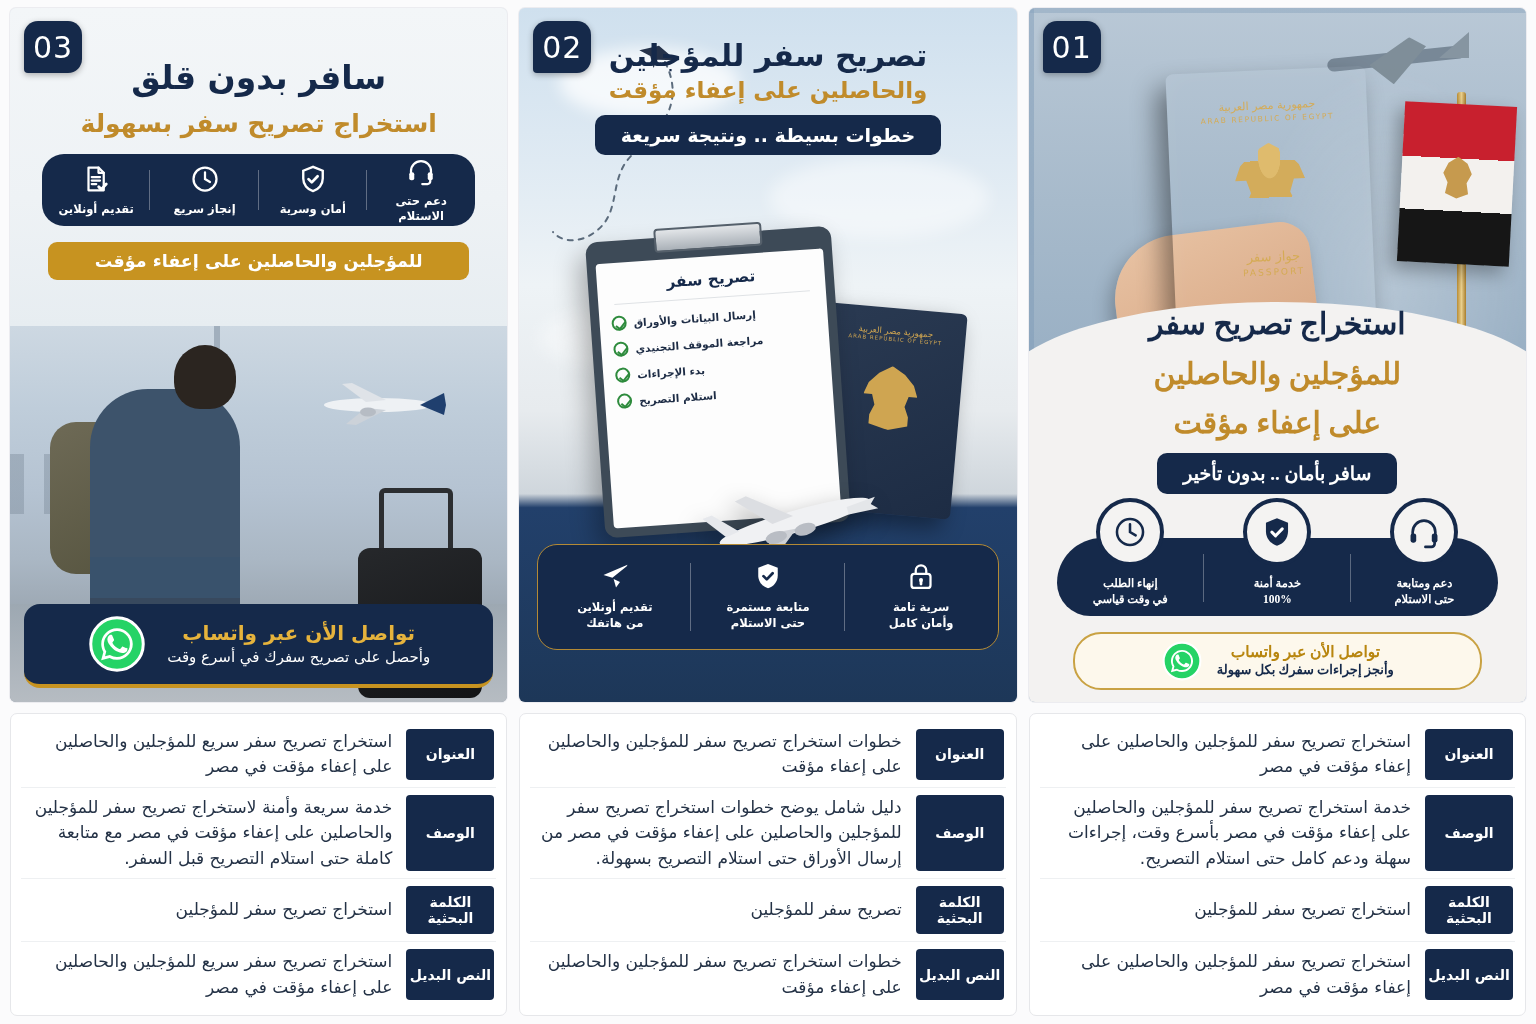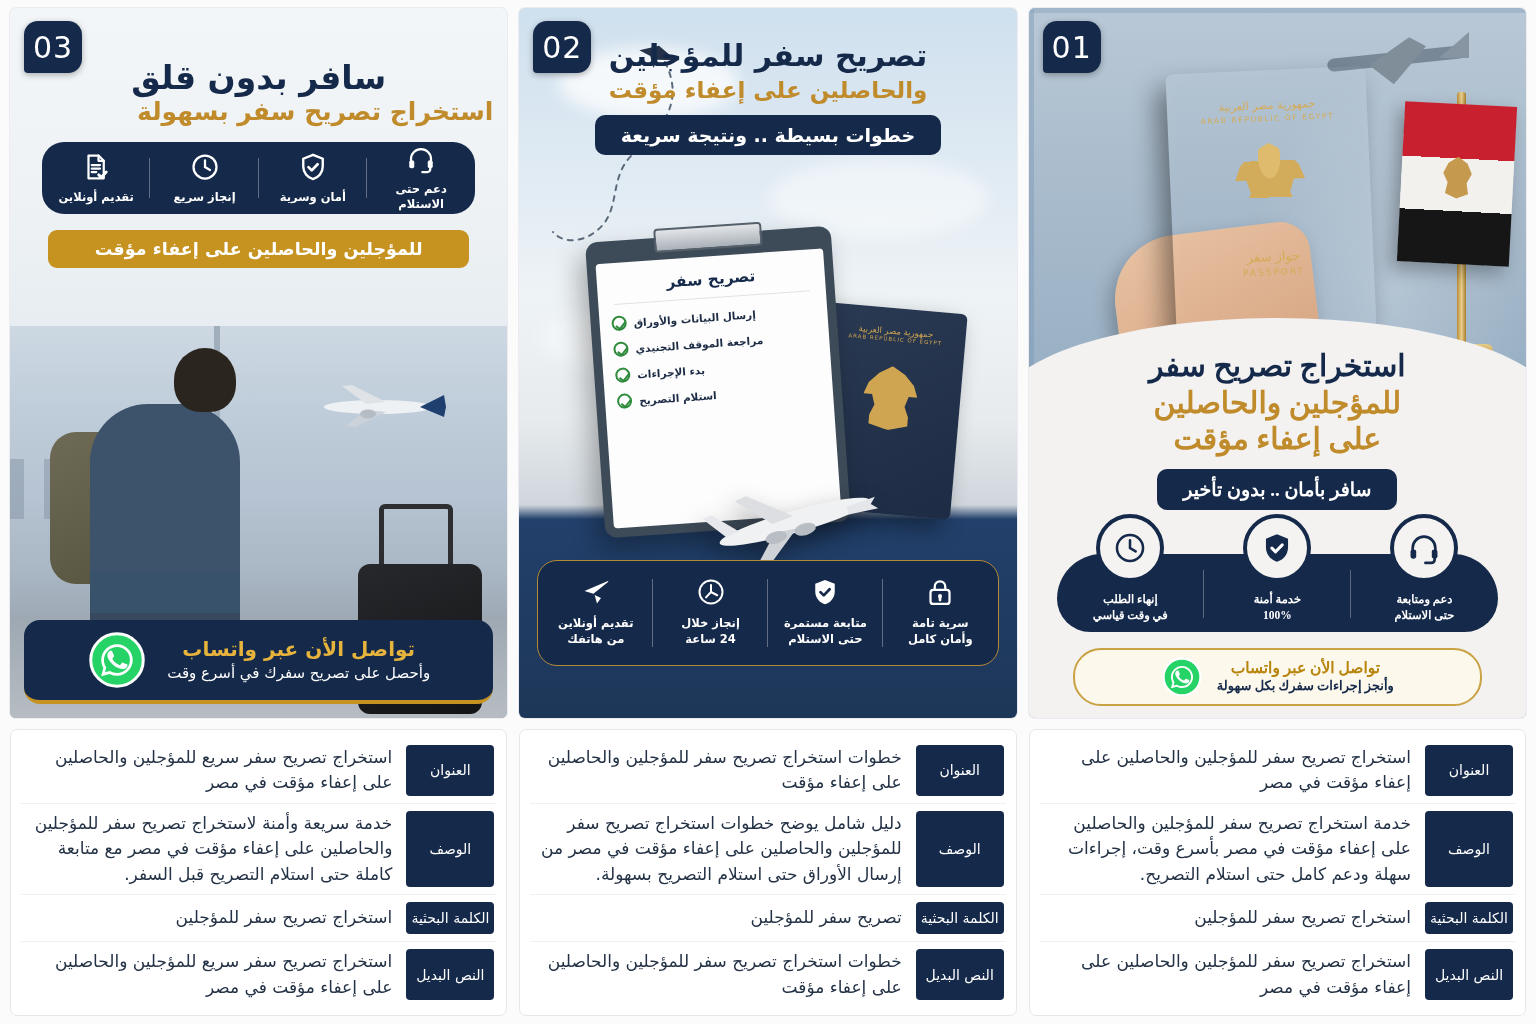"استخراج تصريح سفر بسهولة" .c3-h2 { margin-top: 0 -> 12px; text-align: right -> none }
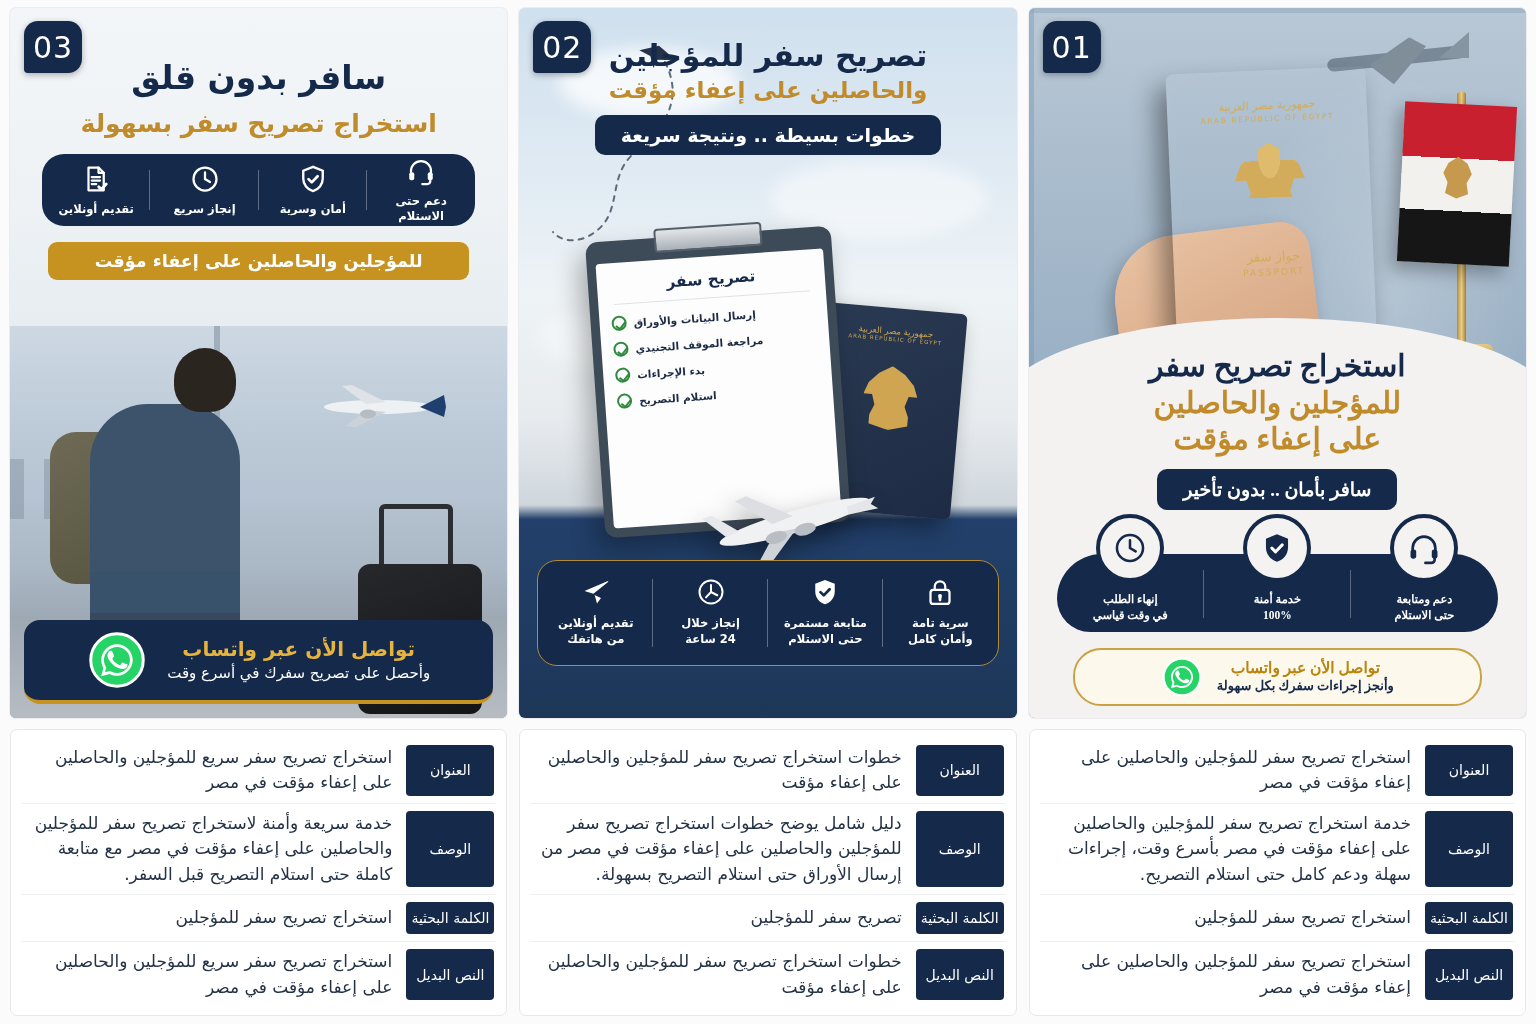"للمؤجلين والحاصلين" .head-line2 { margin-top: 2px -> 15px }
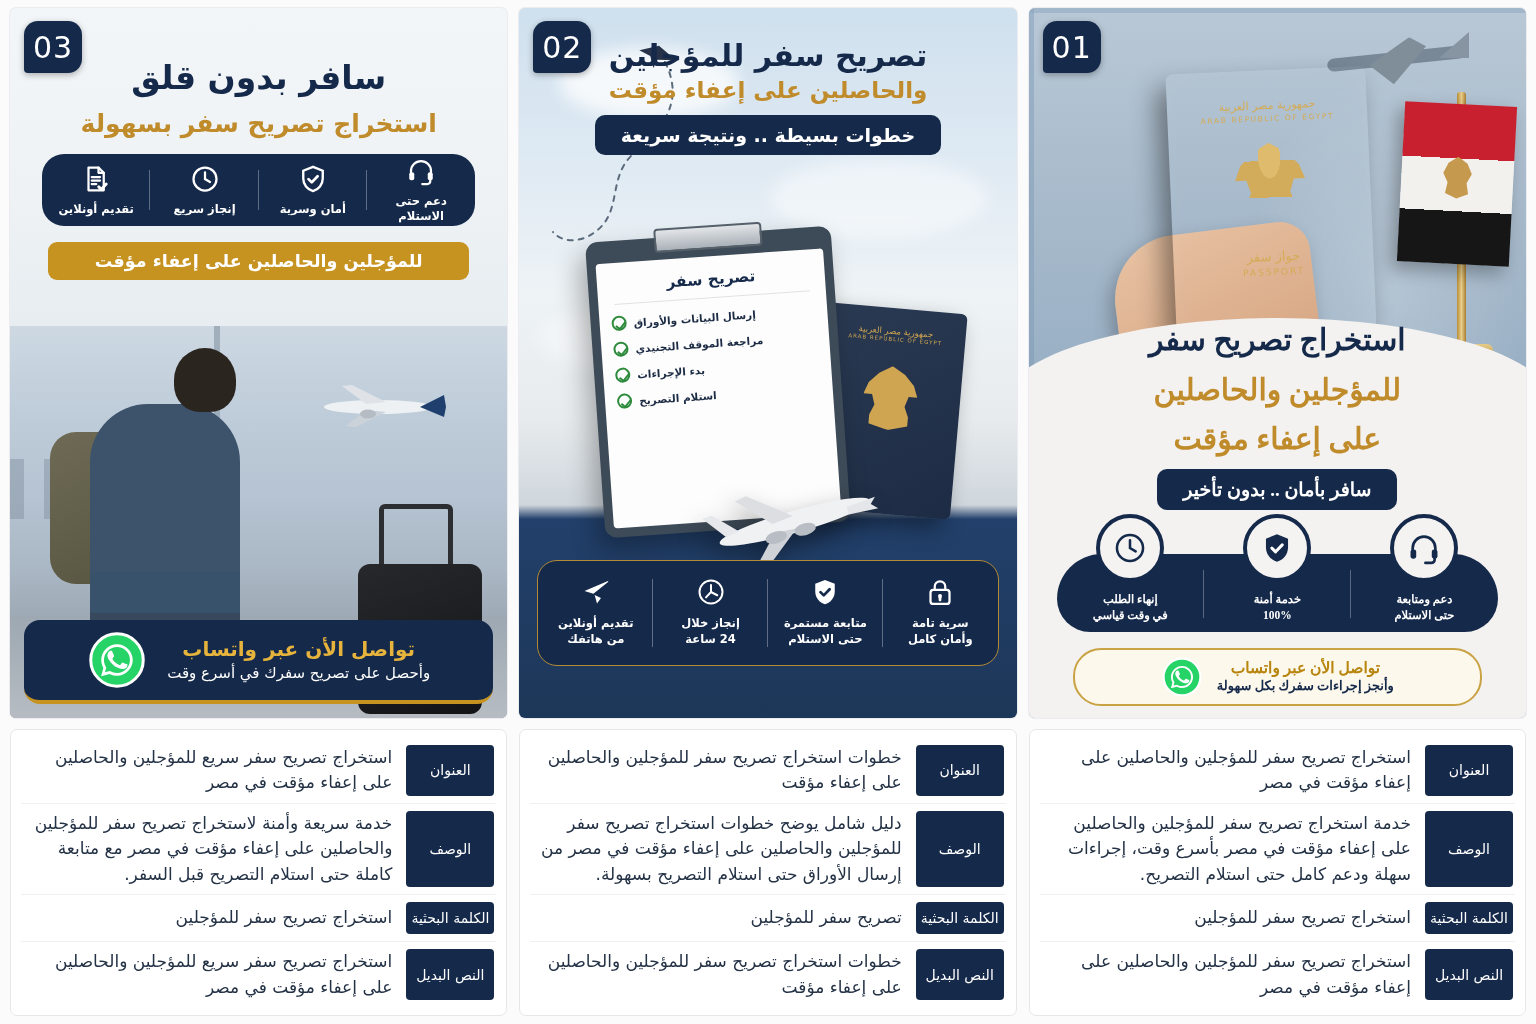"إنجاز خلال" div.cell { html: <div> <svg> <circle></circle> <path></path> </svg> <div><span>إنجاز خلال</span><br><span>24 ساعة</span></div> </div> -> none }
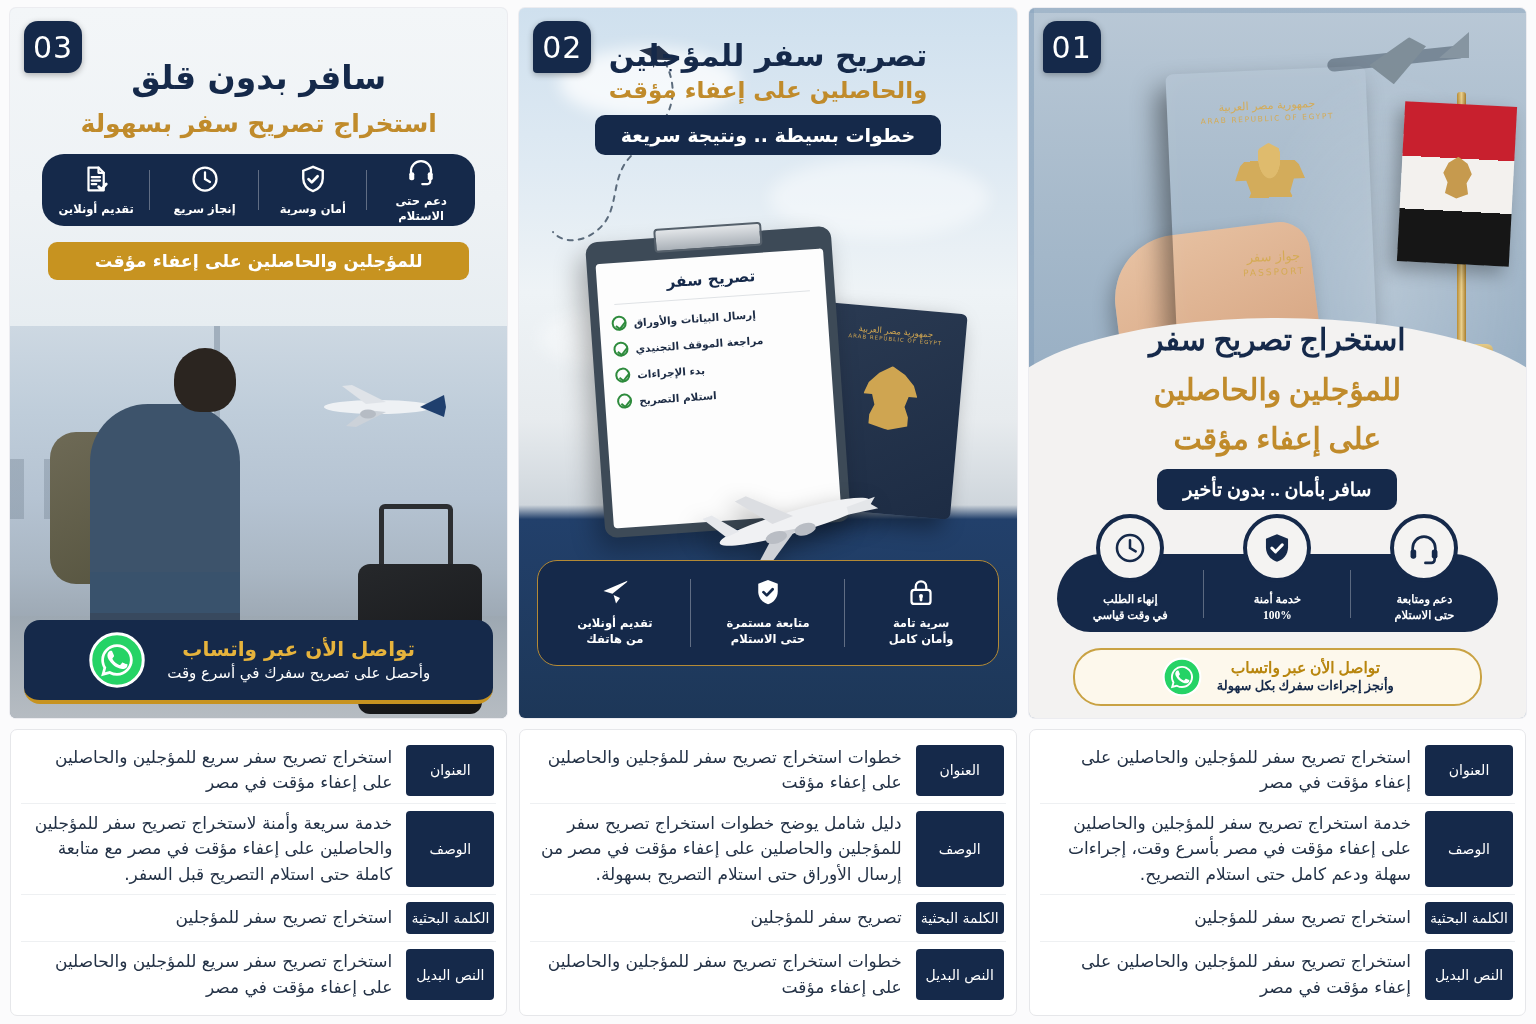"العنوان" .meta-label { font-weight: normal -> bold }
